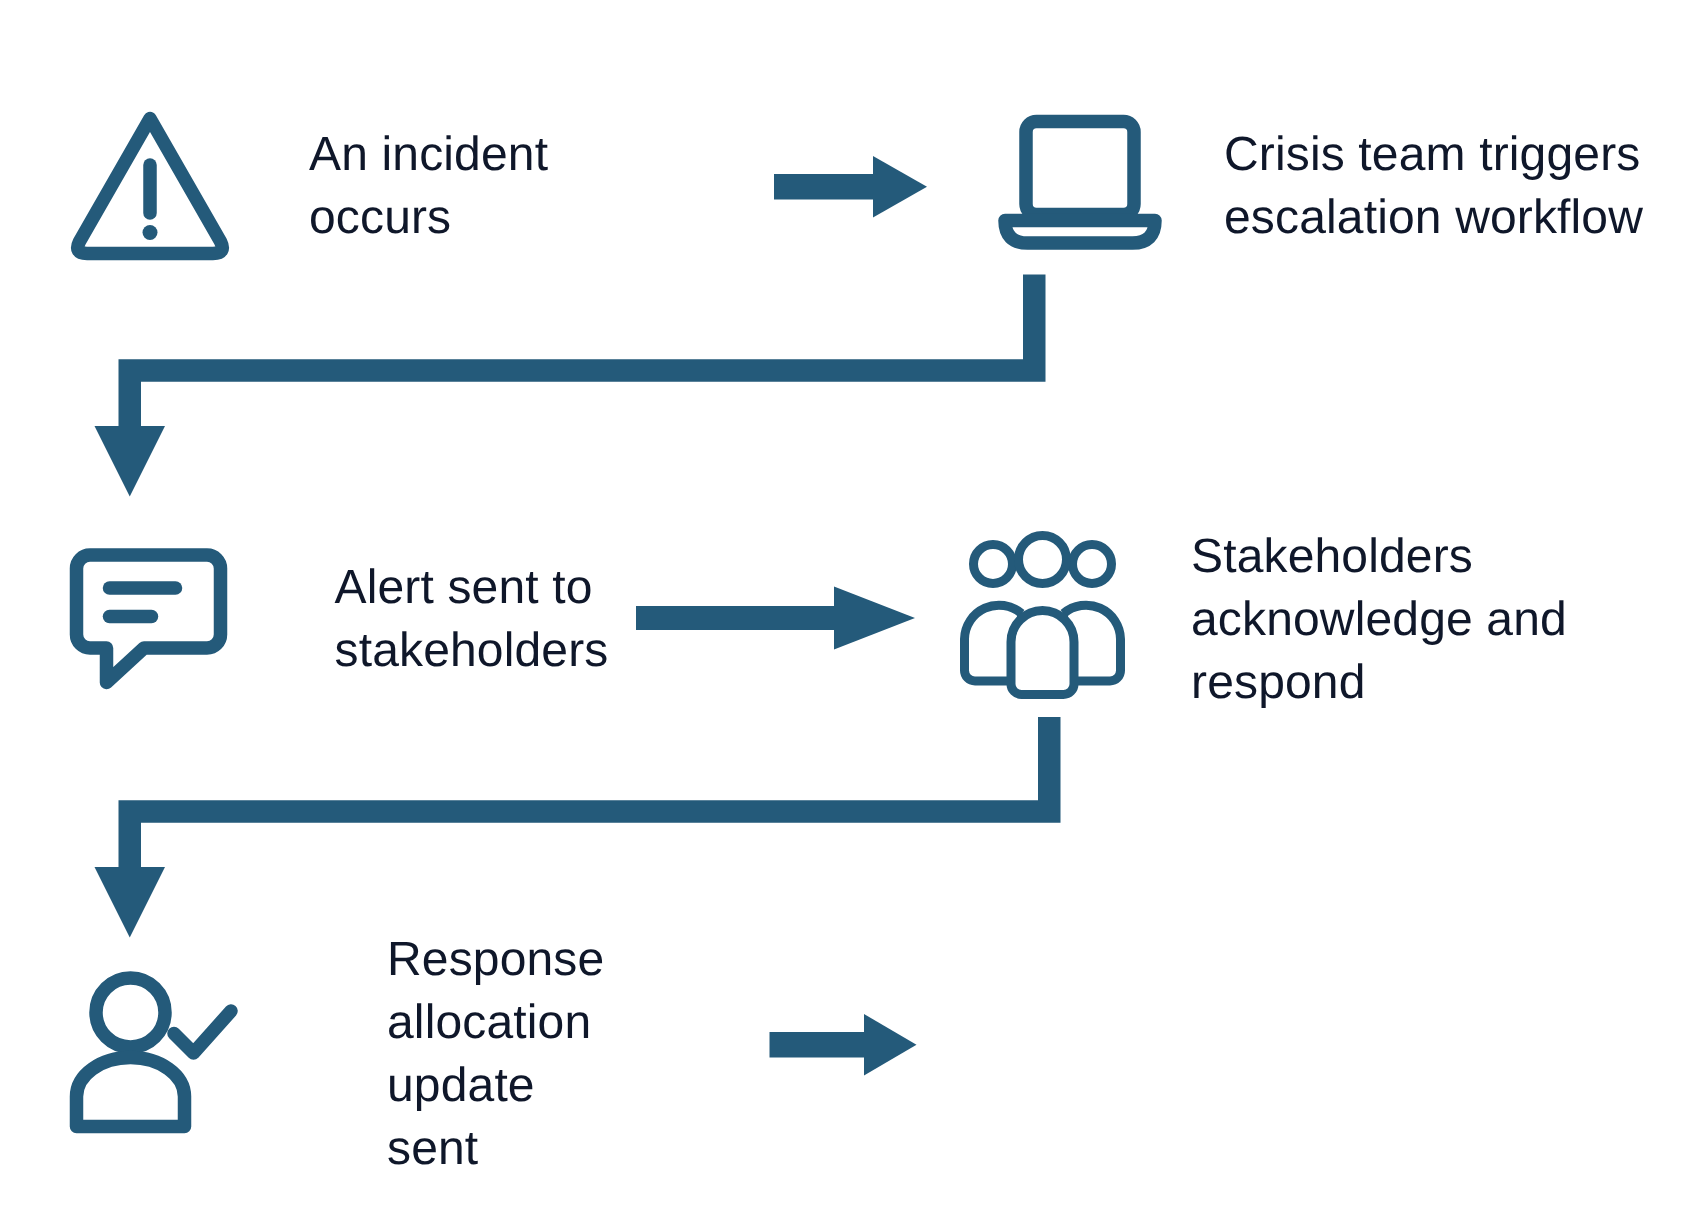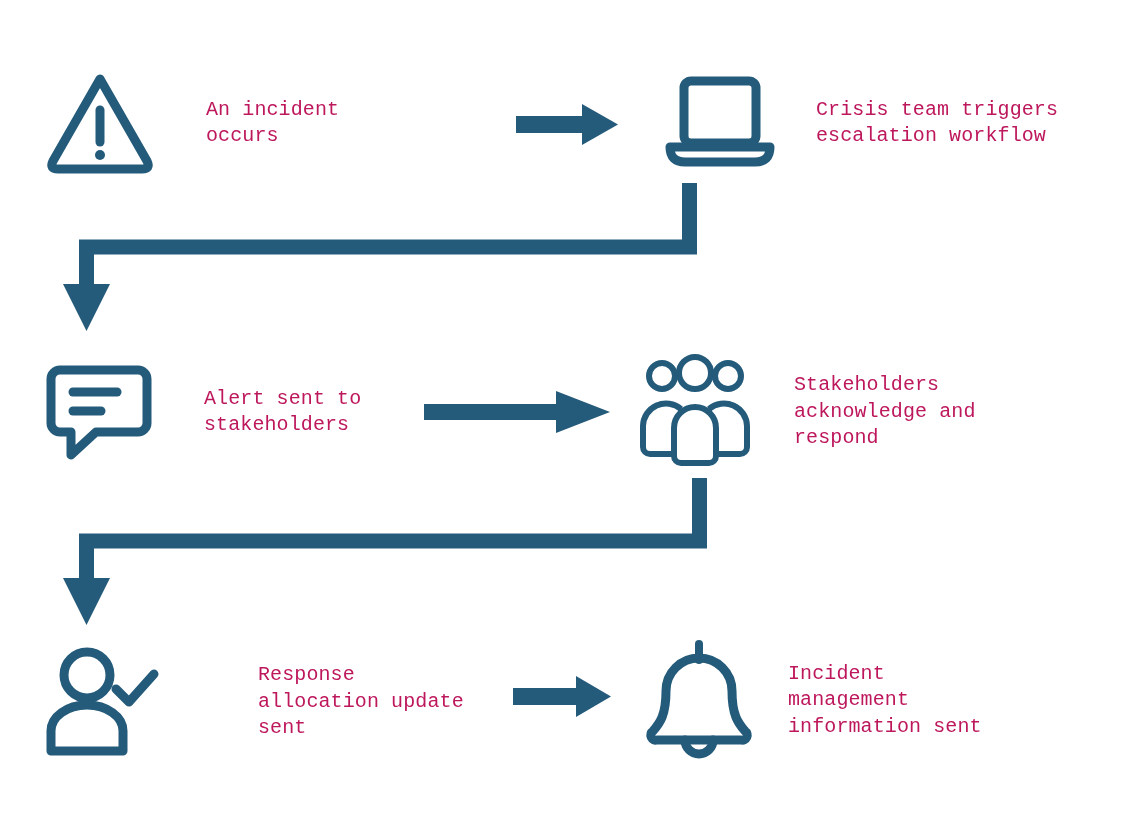"An incident occurs" .node-label { color: #be185d -> #0f172a; font-family: Liberation Mono, monospace -> Liberation Sans, sans-serif; font-size: 20px -> 32px }
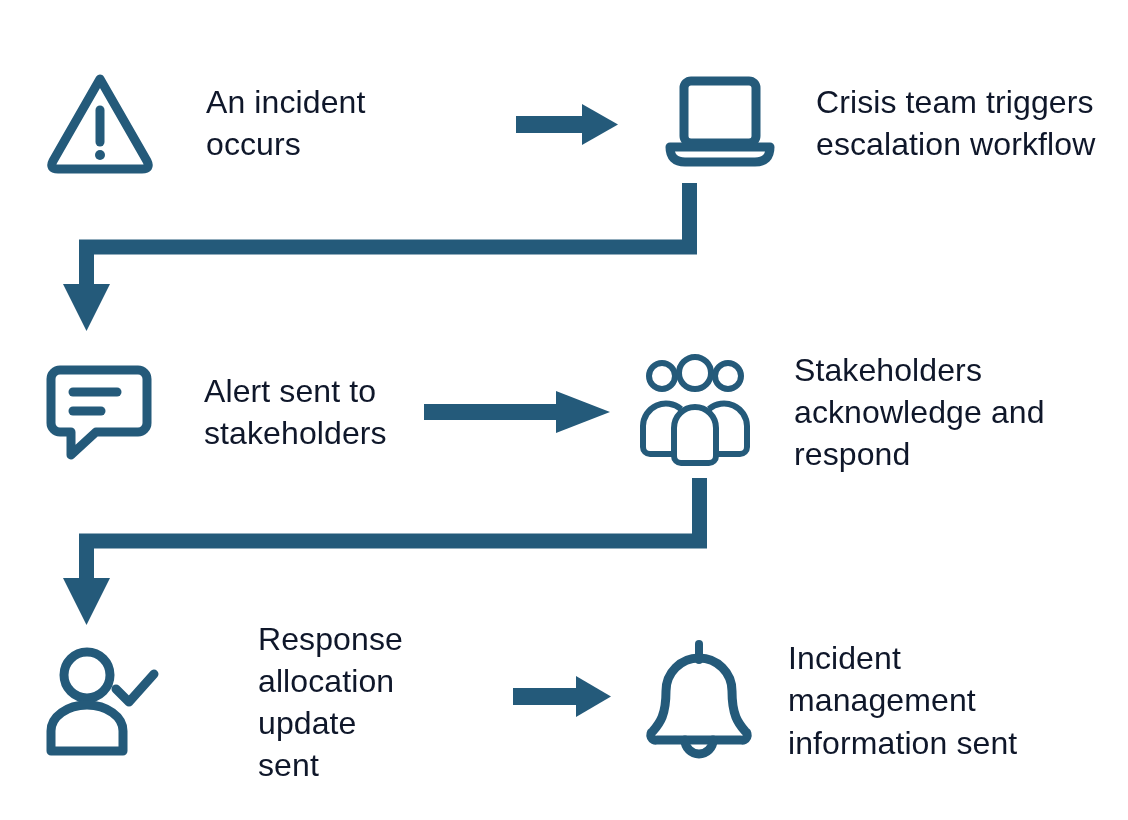"Alert sent to" #node-alert { gap: none -> 19px }
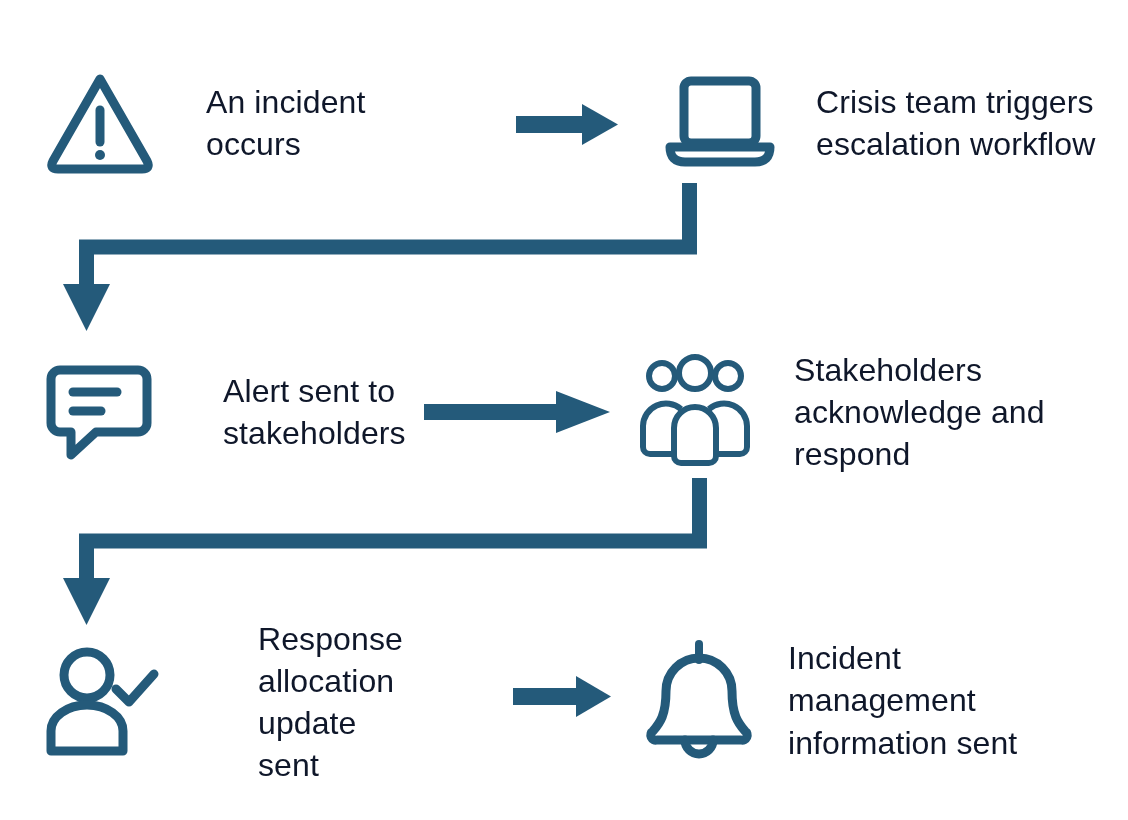"Incident" div.node { html: <div> <span> <svg> <line></line> <path></path> <path></path> </svg> </span> <span>Incident management information sent</span> </div> -> none }
